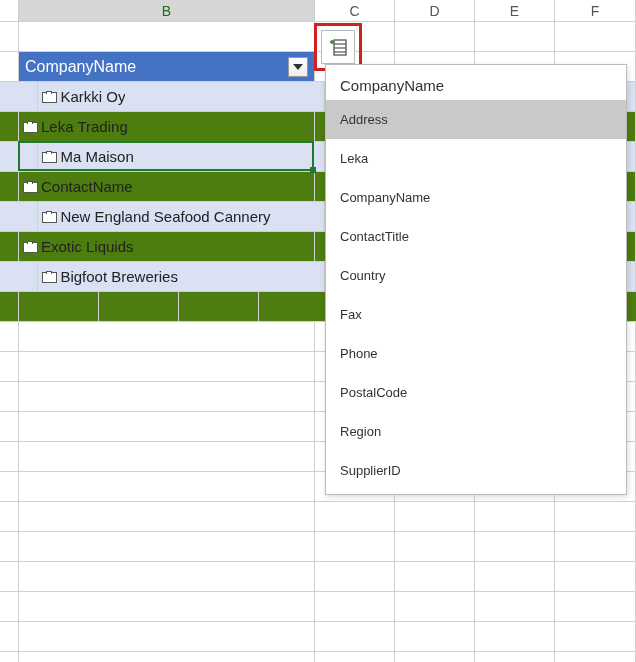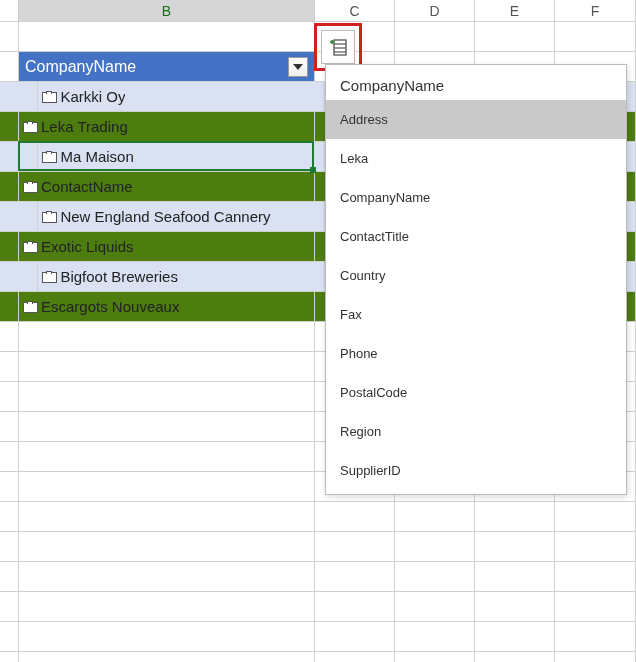"Escargots Nouveaux" div.cell { html: <div> <span></span> <span>Escargots Nouveaux</span> </div> -> none }
